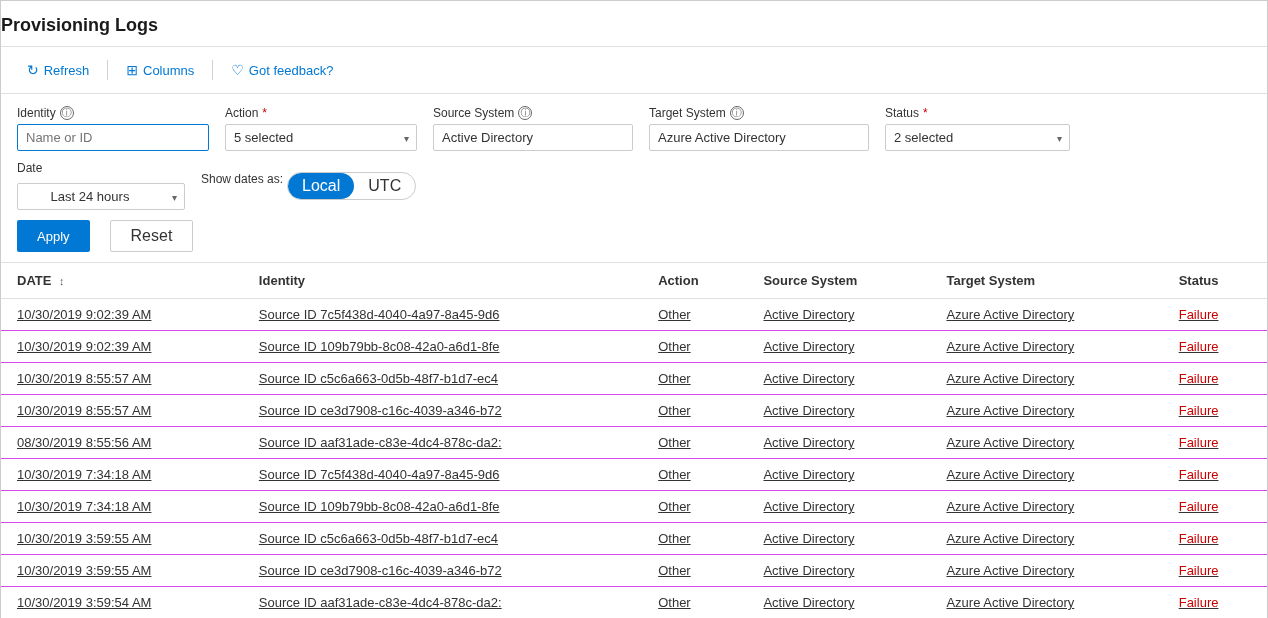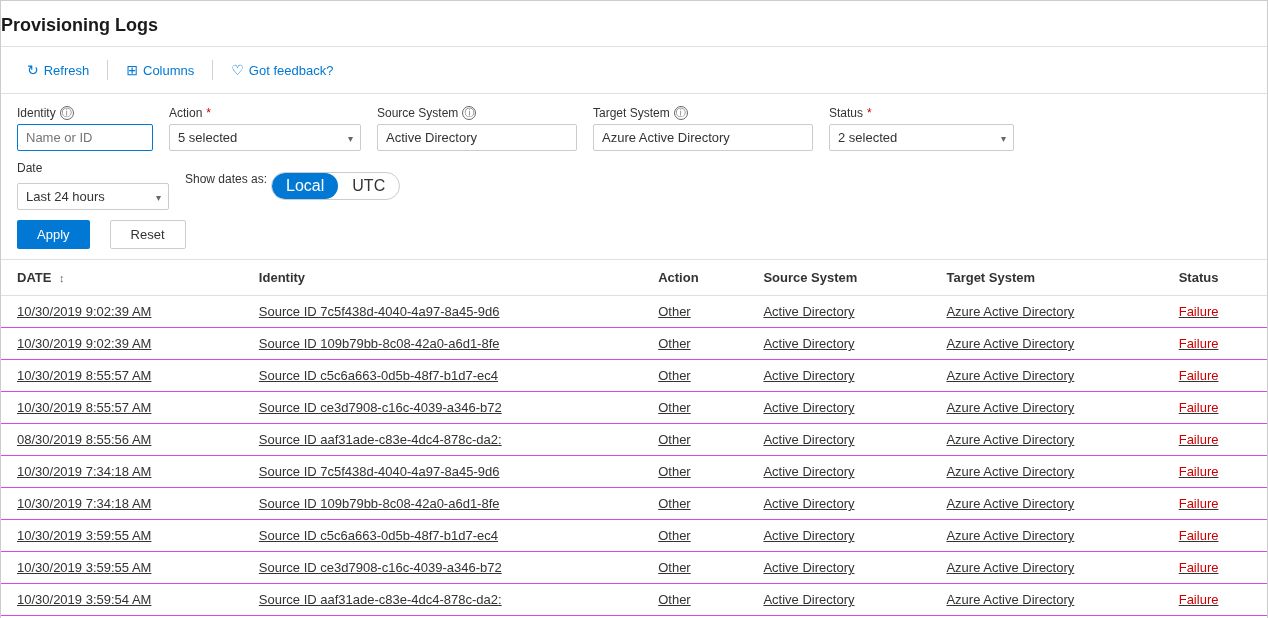"Name or ID" .filter-input { width: 136px -> 192px }
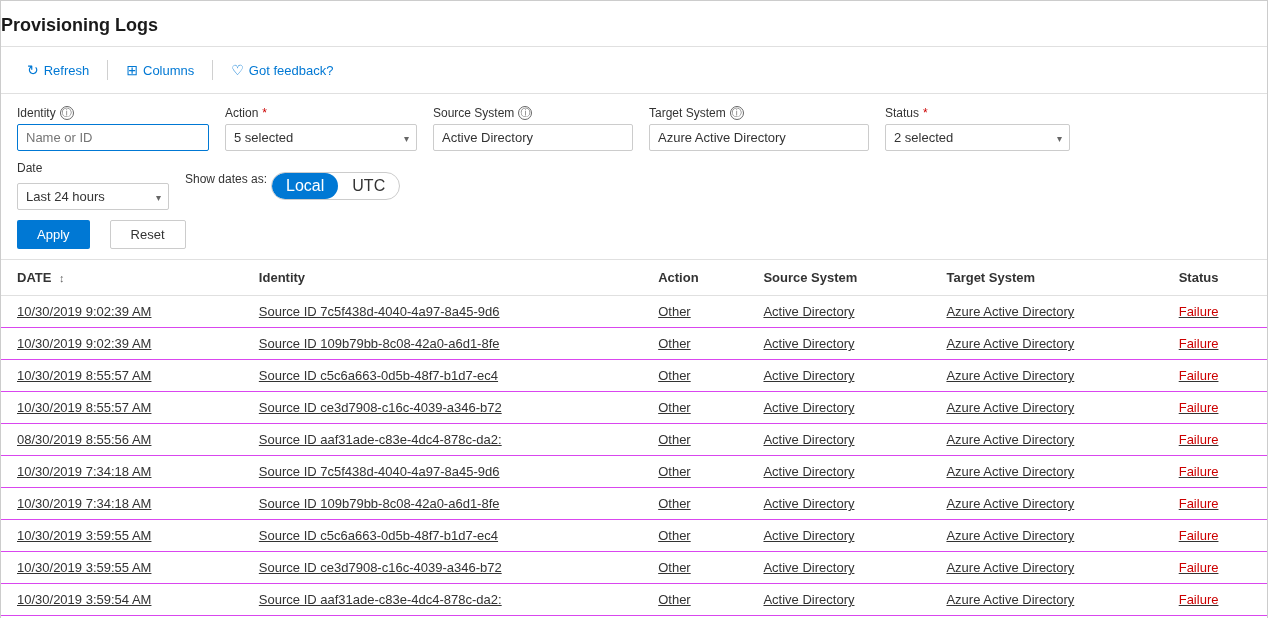"Last 24 hours" select { text-align: none -> center; width: 152px -> 168px }
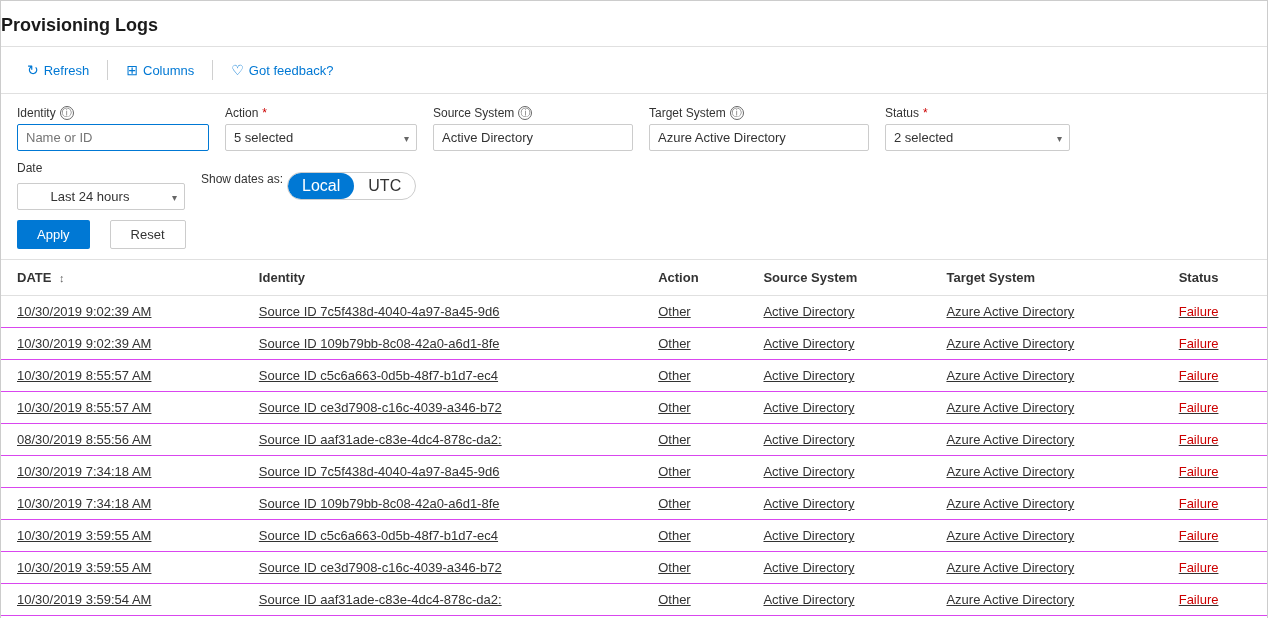"Reset" .btn-reset { font-size: 13px -> 16px }
